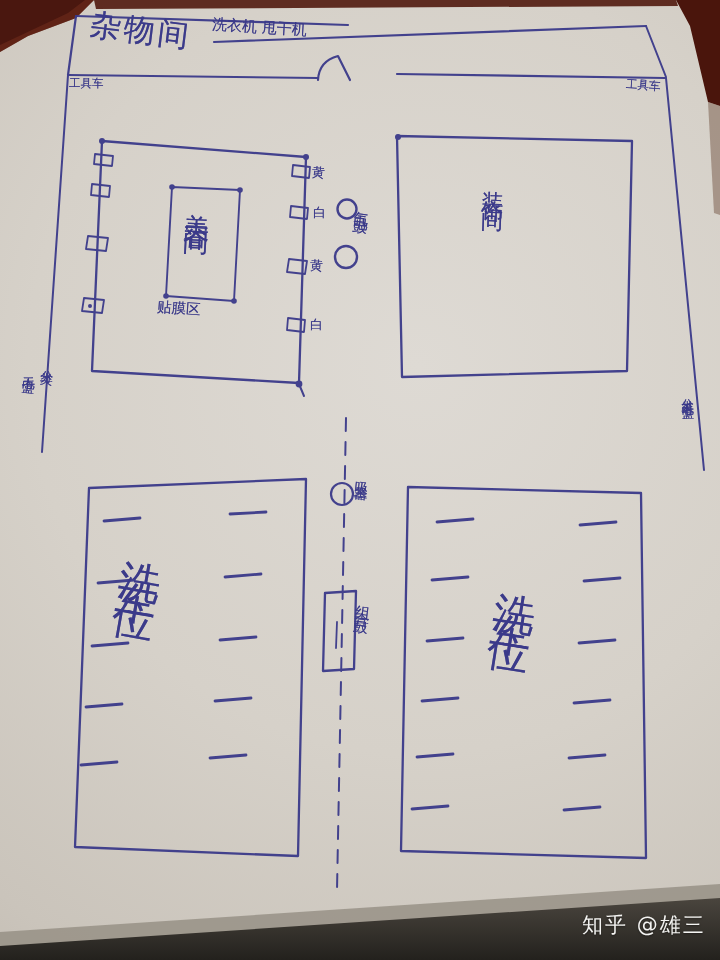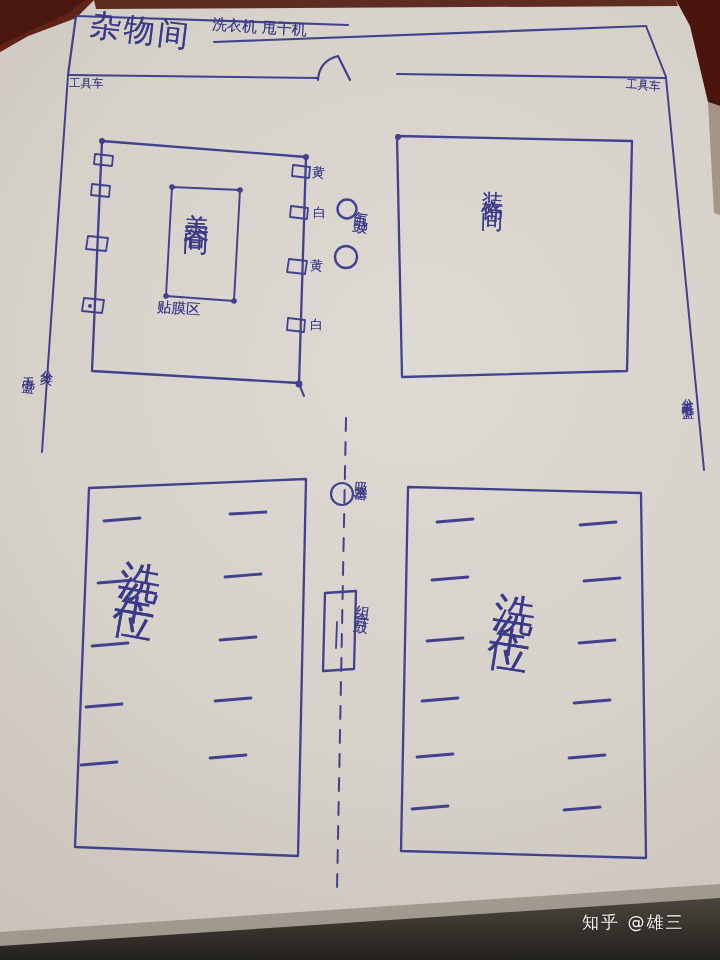"知乎 @雄三" .wm { font-size: 17px -> 21px }
